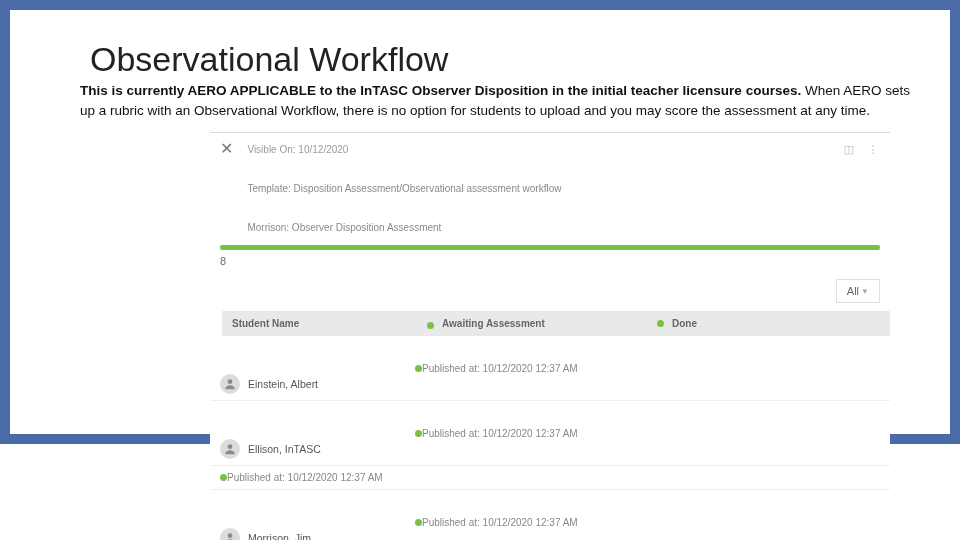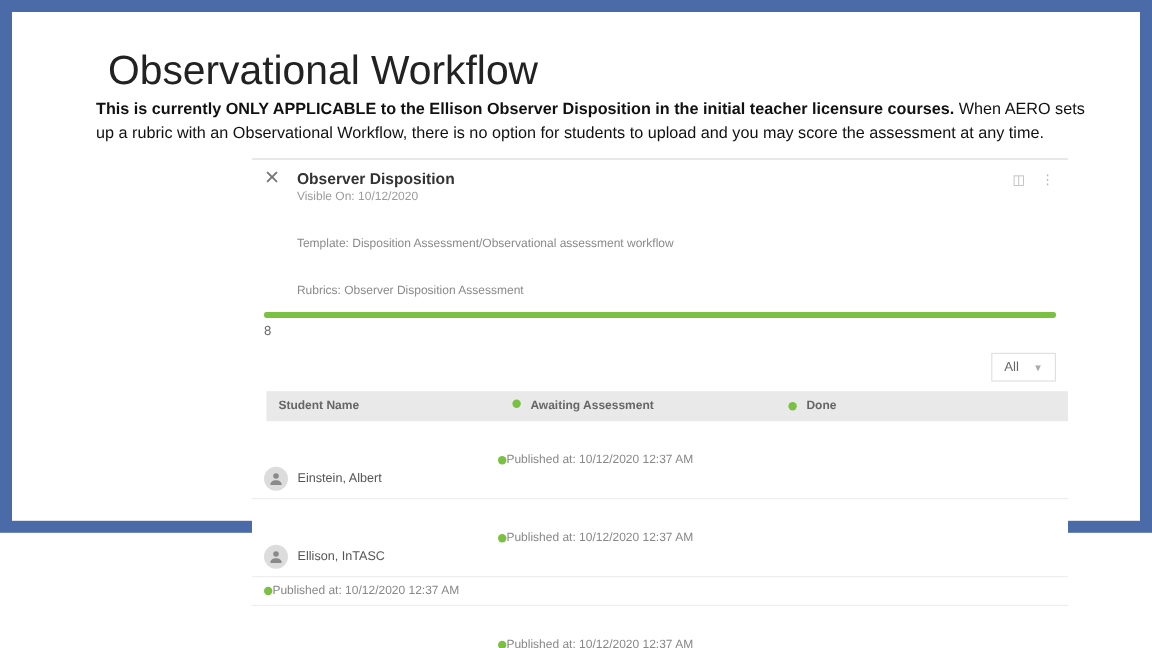"This is currently ONLY APPLICABLE" b { text: ONLY APPLICABLE to the Ellison -> AERO APPLICABLE to the InTASC }
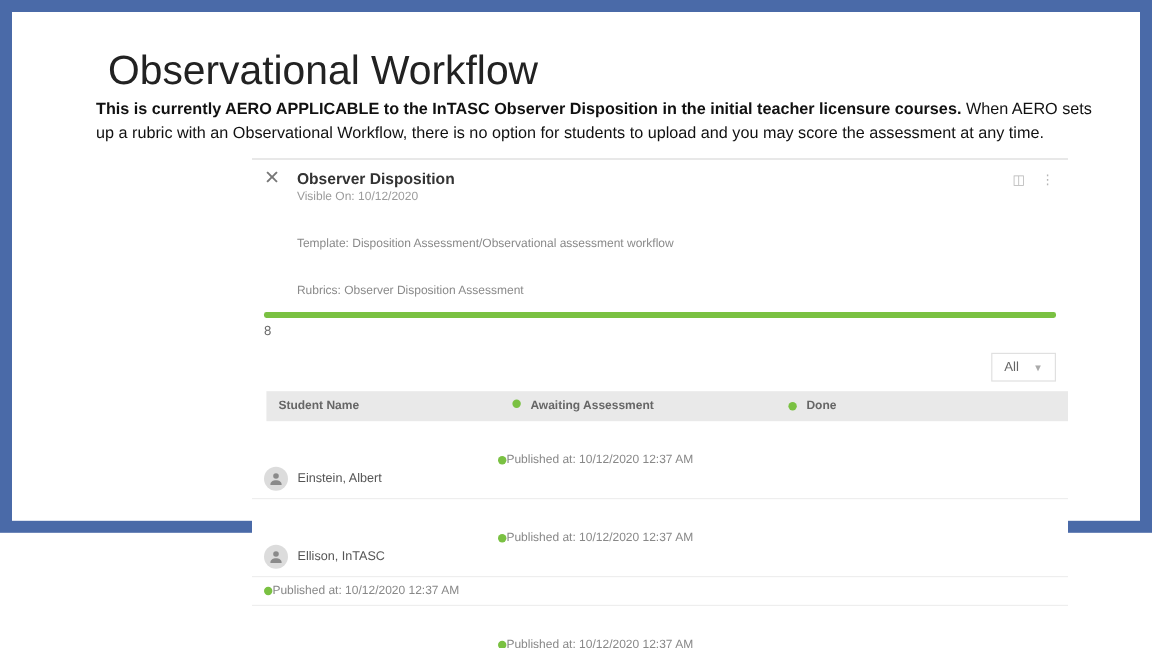"Observer Disposition" div.hdr-title { html: <div>Observer Disposition</div> -> none }
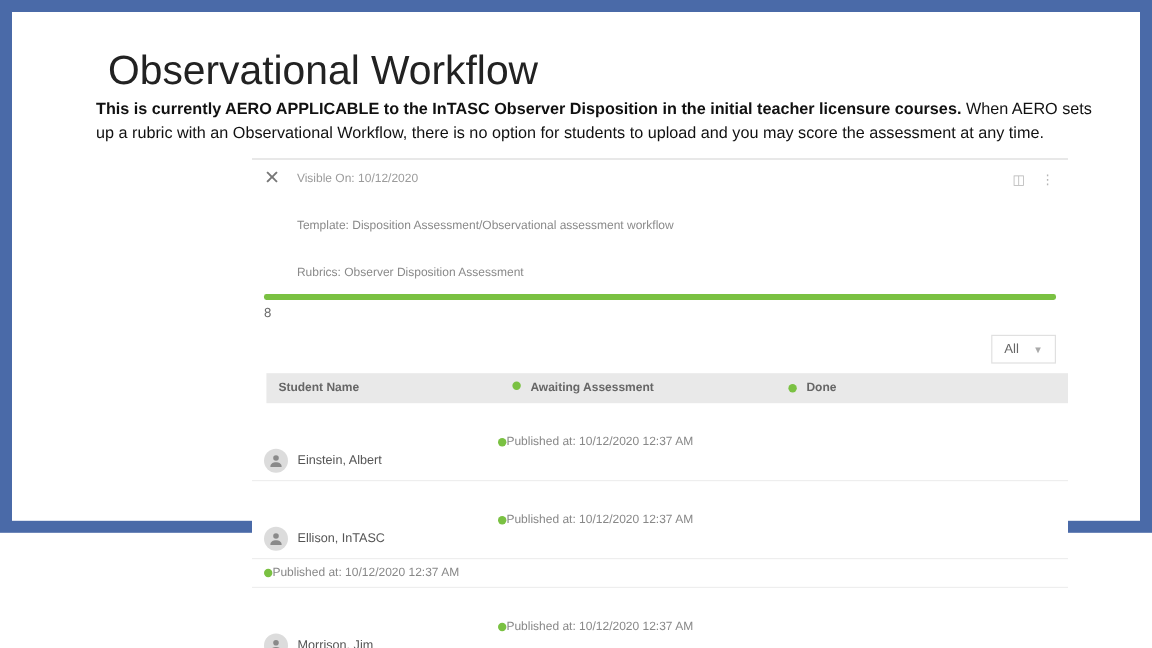"Rubrics: Observer Disposition Assessment" div.hdr-meta { text: Rubrics -> Morrison }
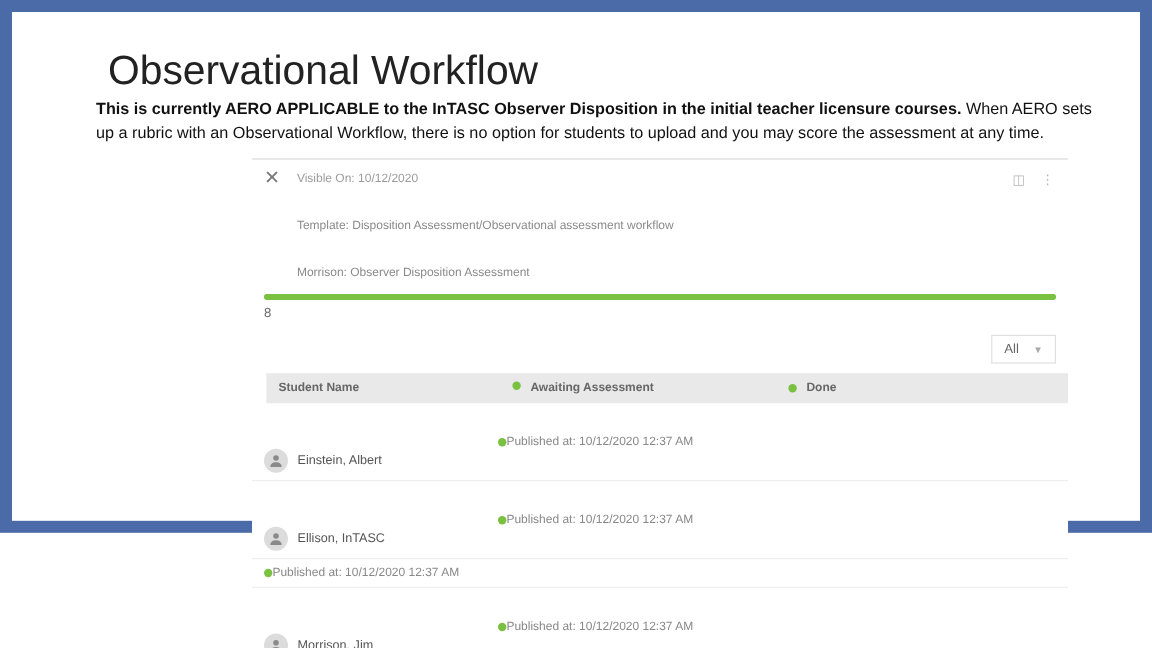"All" .filter-select { gap: 12px -> 2px }
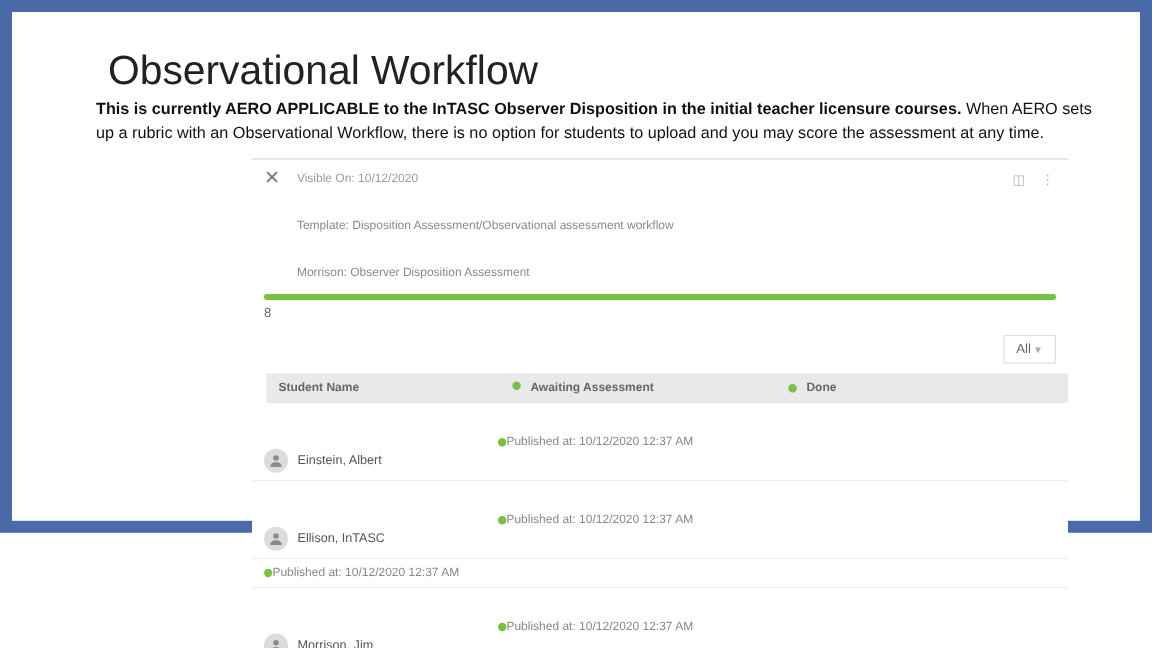"Awaiting Assessment" .col-status { align-items: flex-start -> flex-end }
